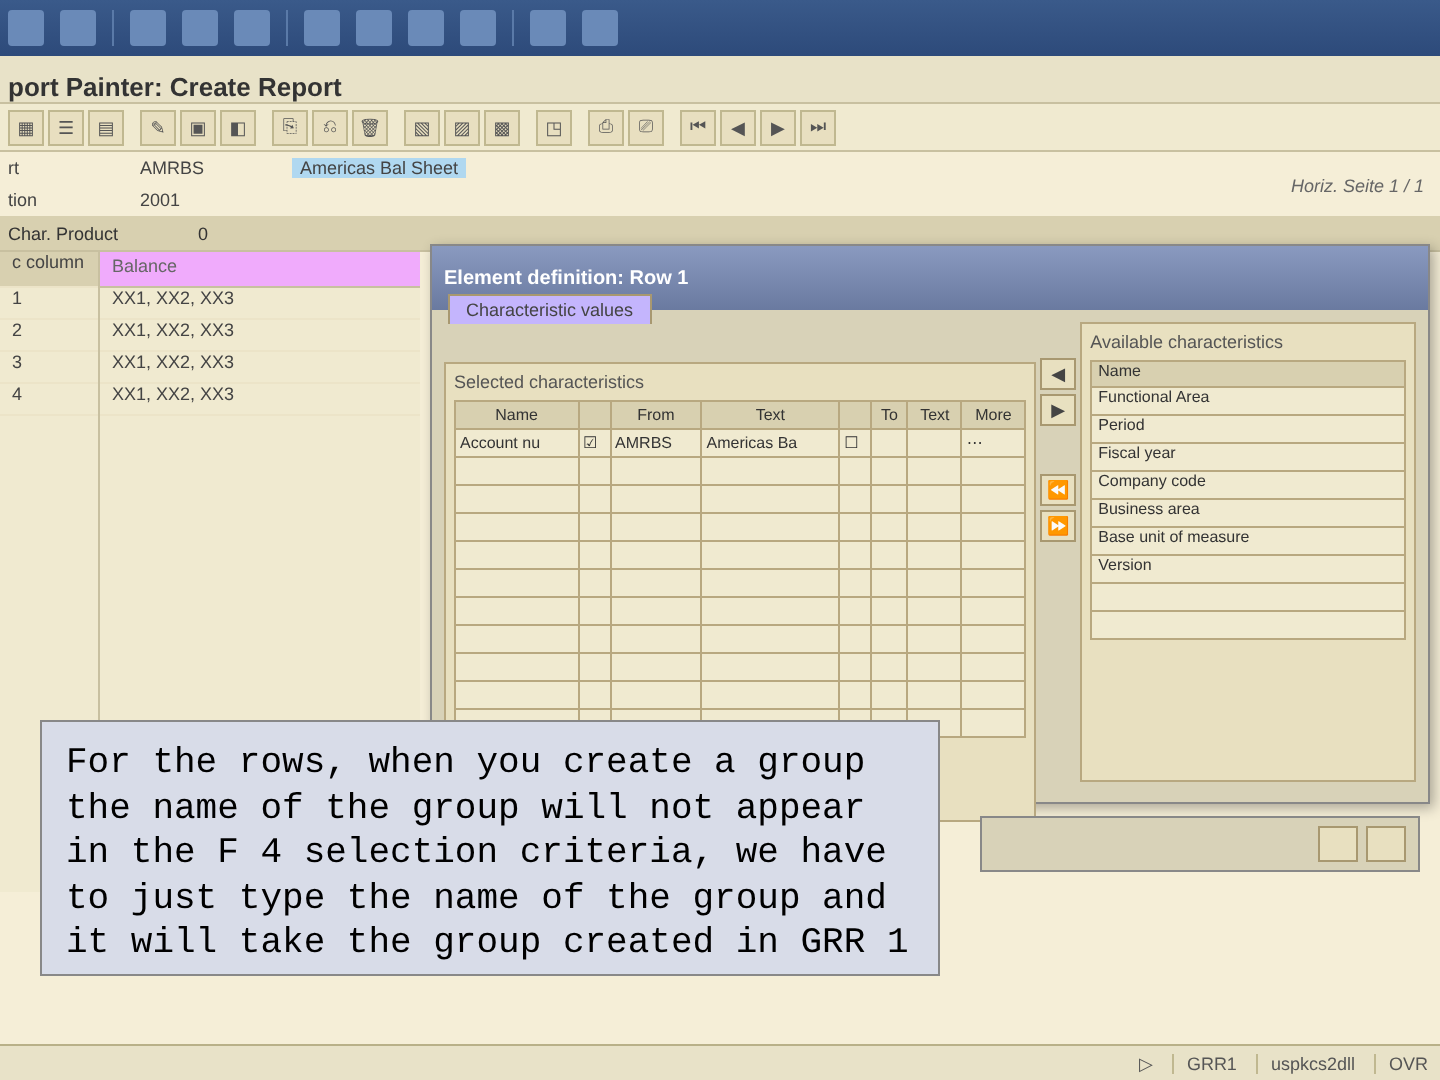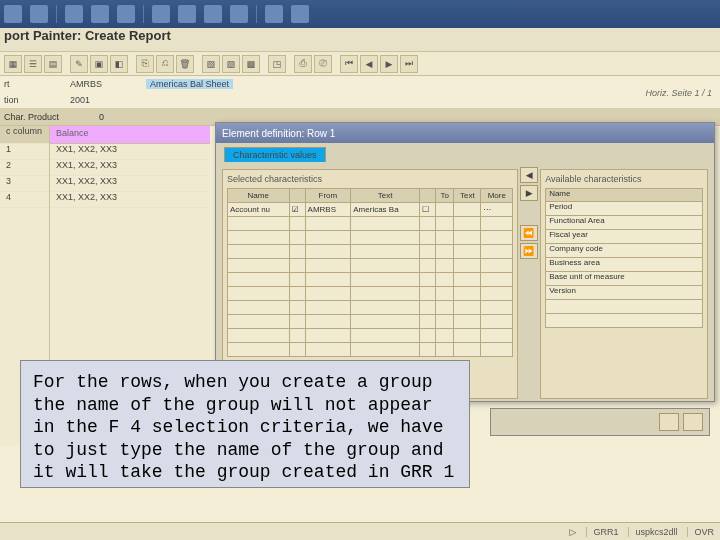"port Painter: Create Report" .title-bar { align-items: flex-start -> flex-end }
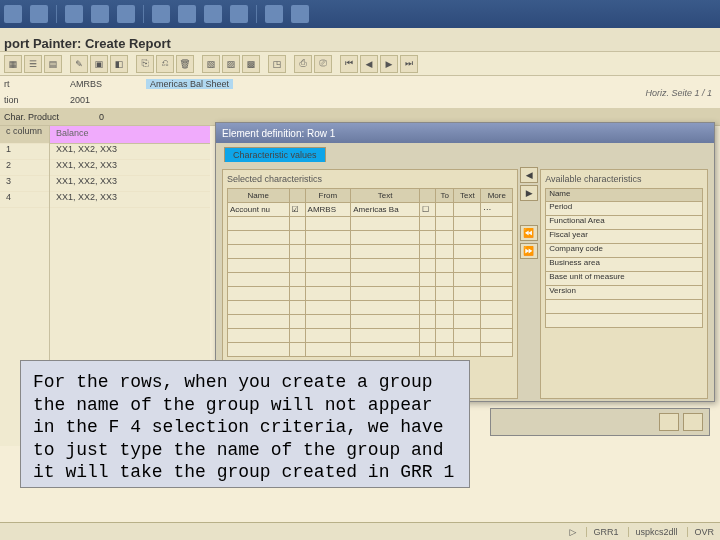"Element definition: Row 1" .dialog-title { font-weight: none -> bold; height: 20px -> 32px }
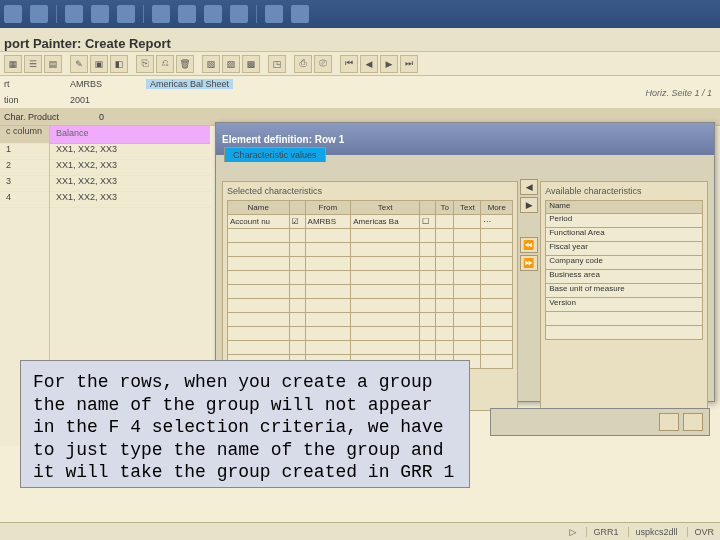"Characteristic values" .tab { background: #0ea5e9 -> #c4b5fd }
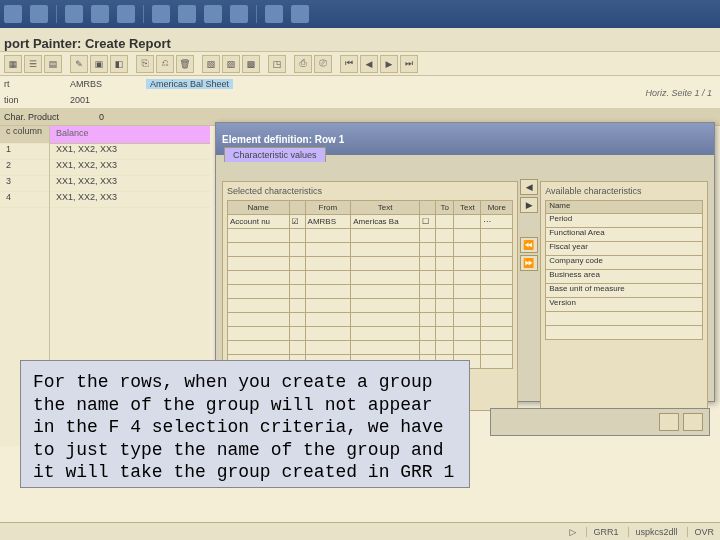"Available characteristics" .panel-right { margin-top: 20px -> none }
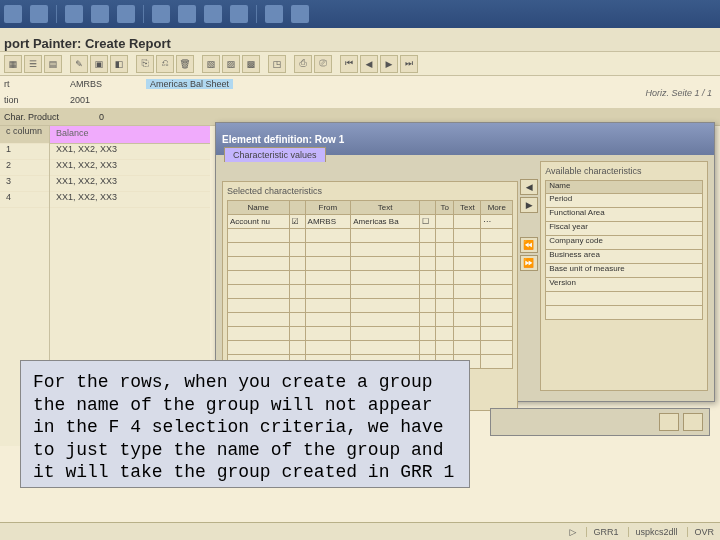"Period" div.item { order: before "Functional Area" -> after "Functional Area" }
